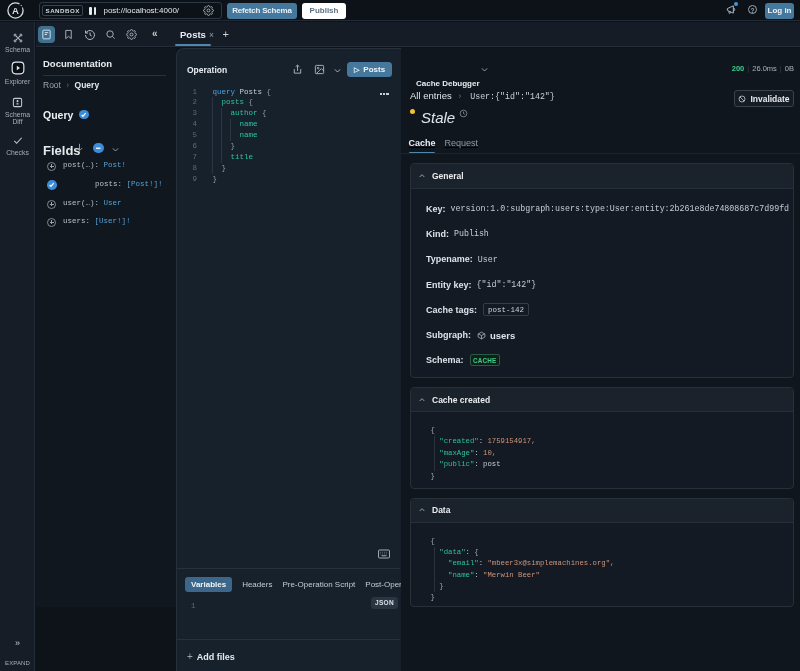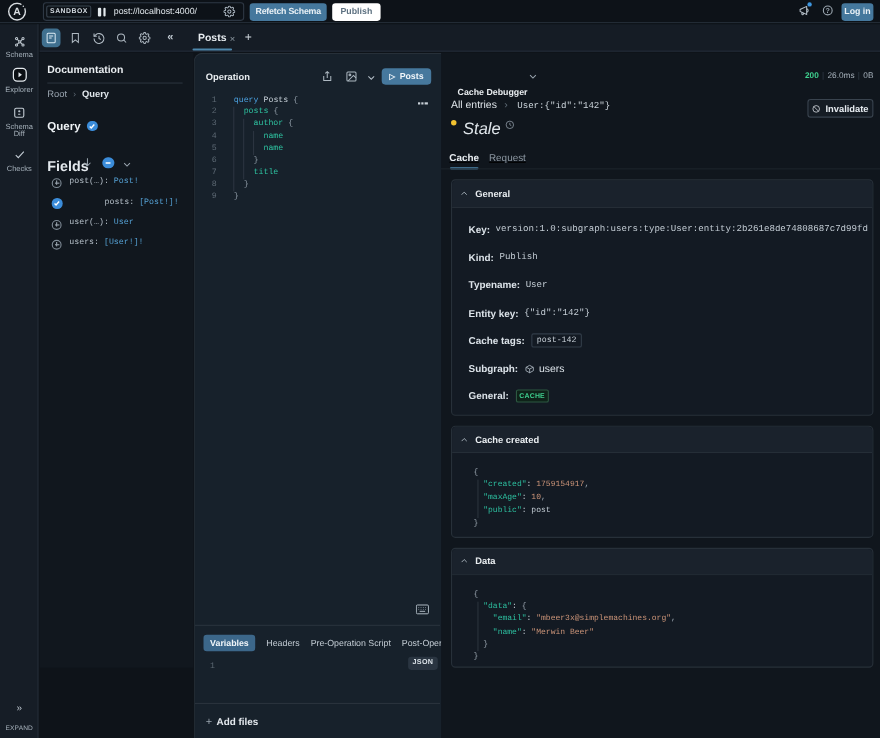"users" span { font-weight: none -> bold }
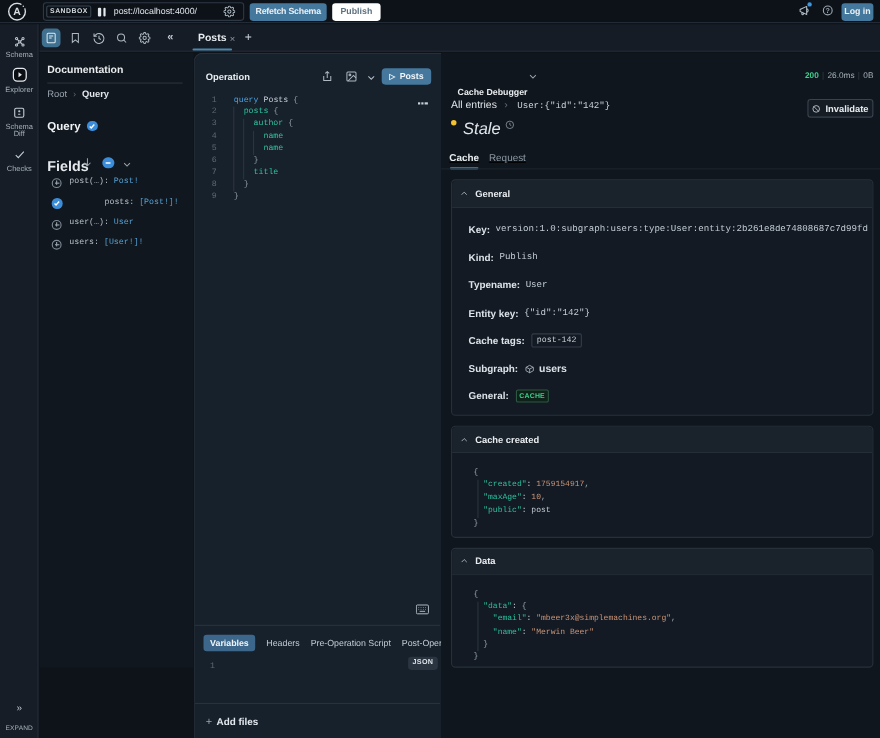"General:" span.lb { text: General -> Schema }
